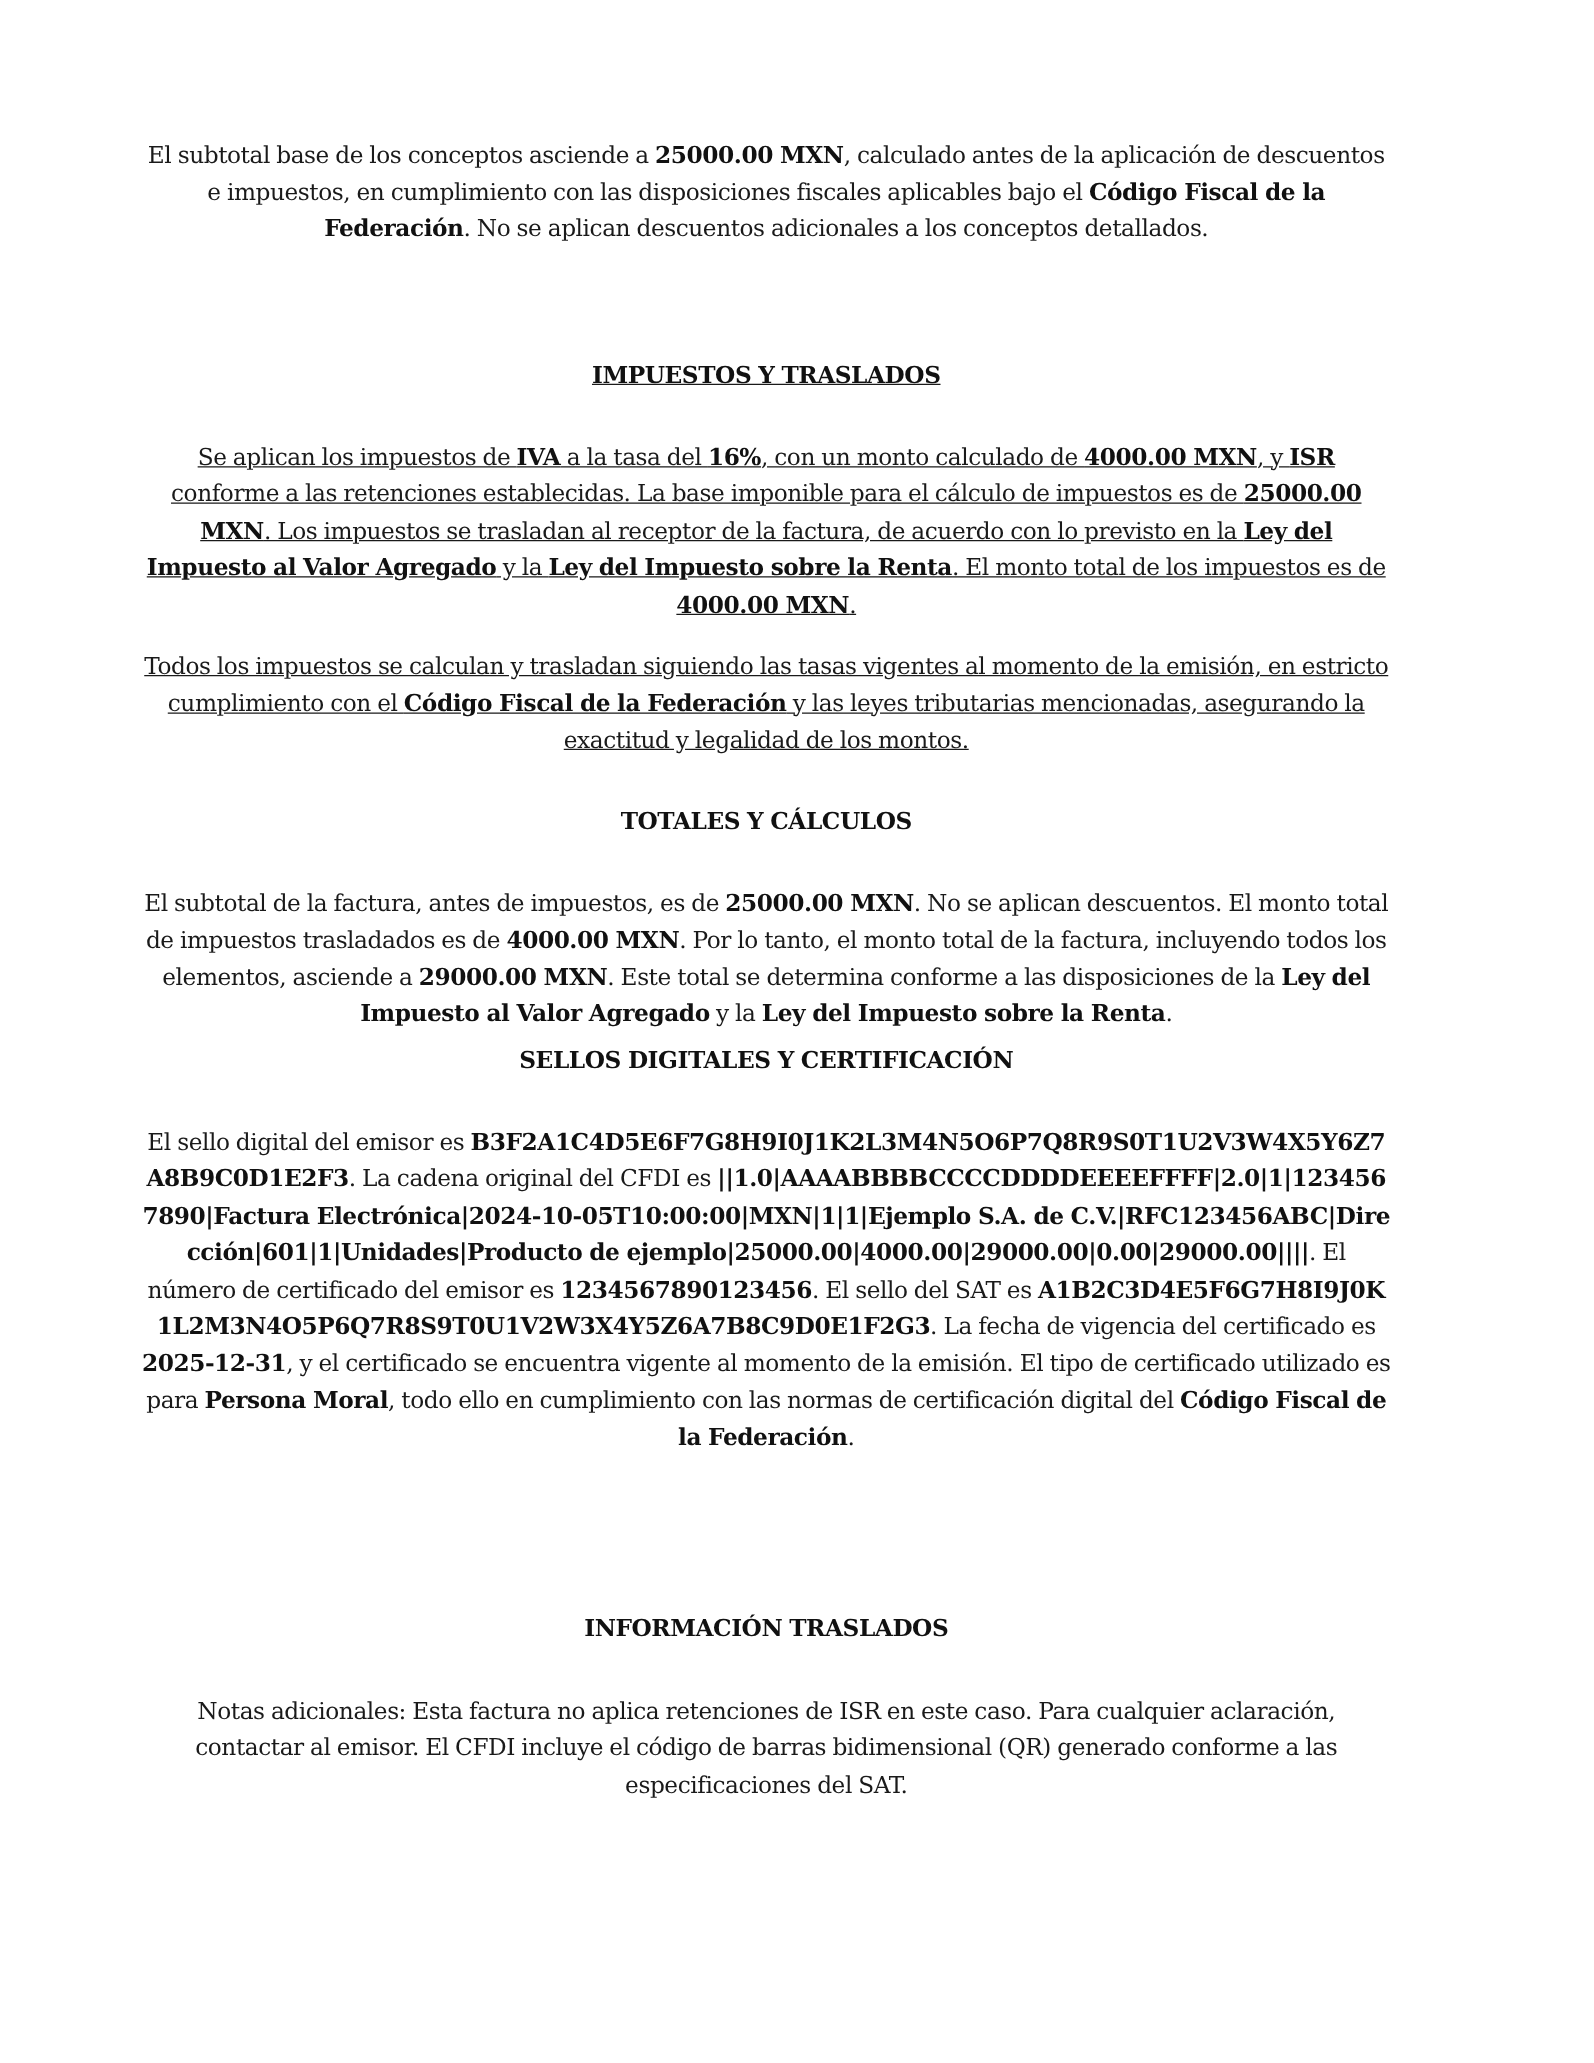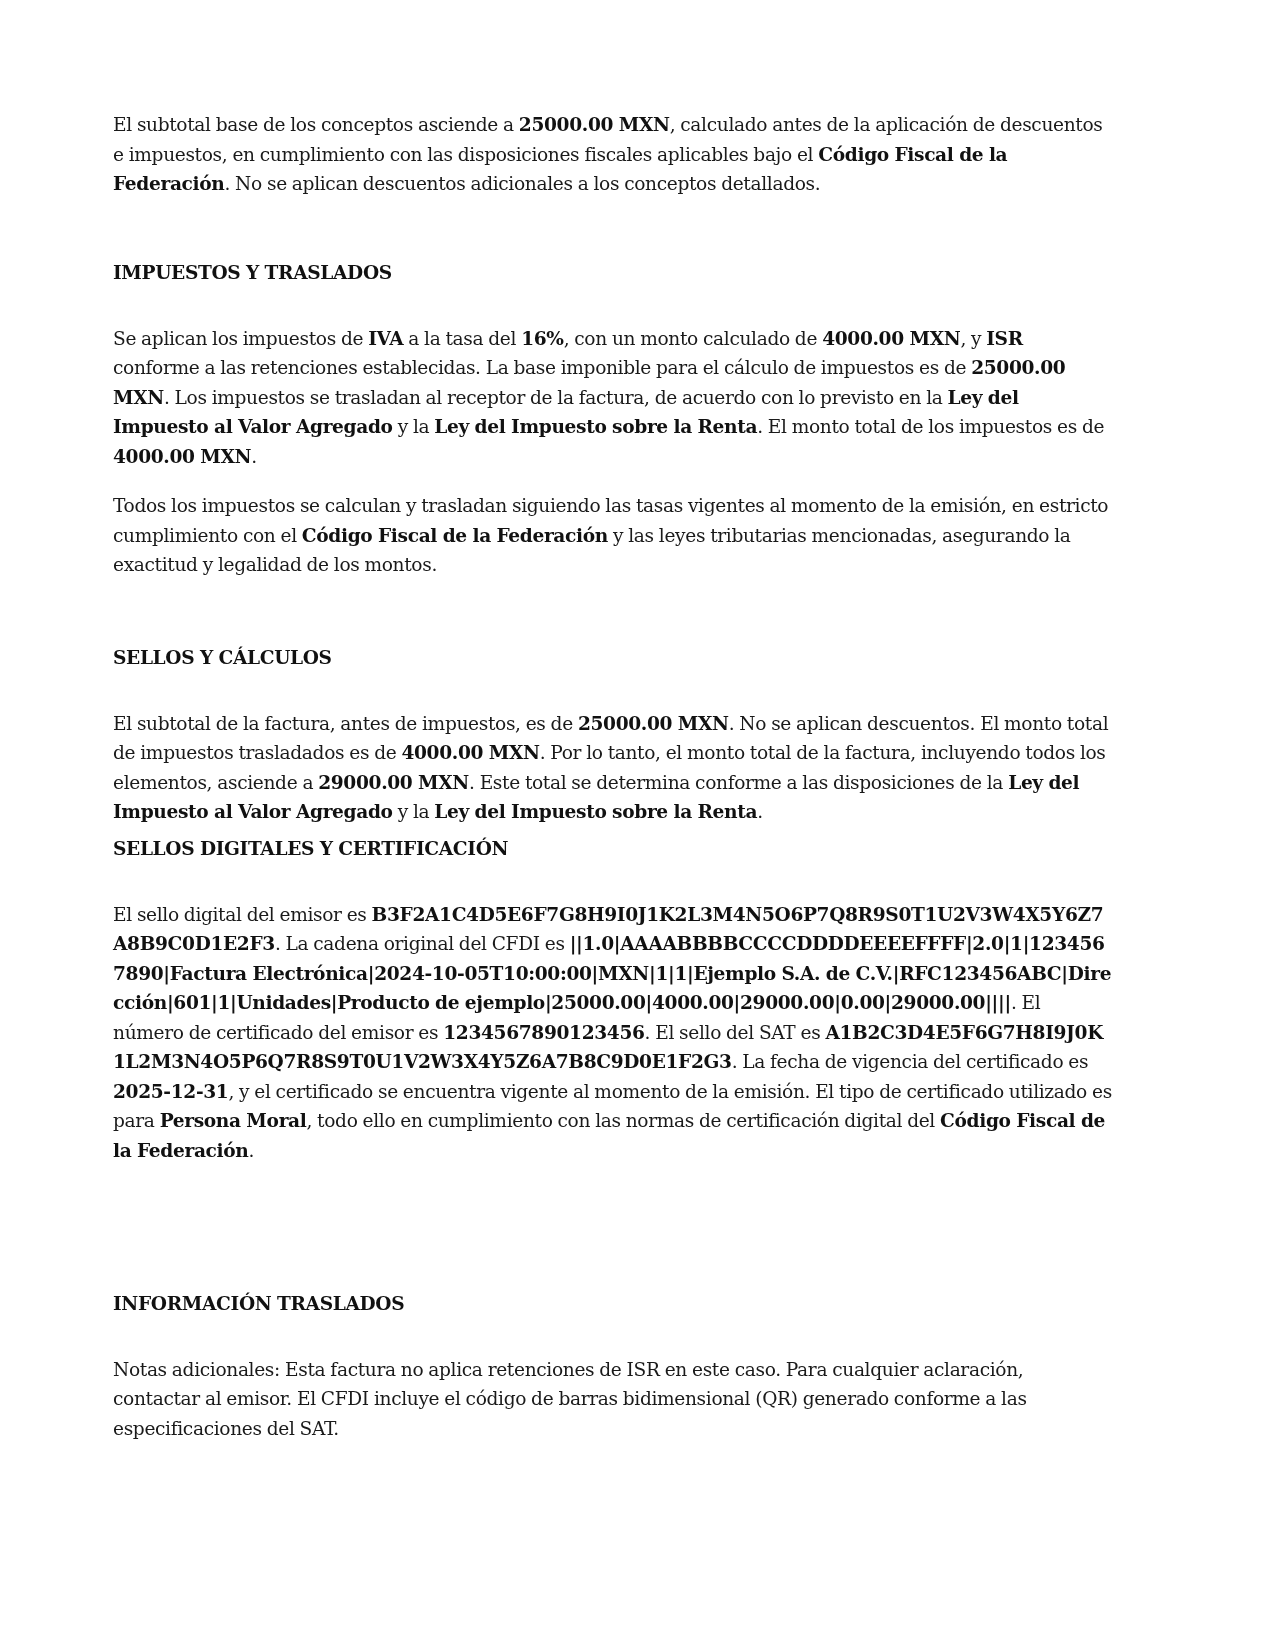"El subtotal base de los" .section { text-align: none -> center }
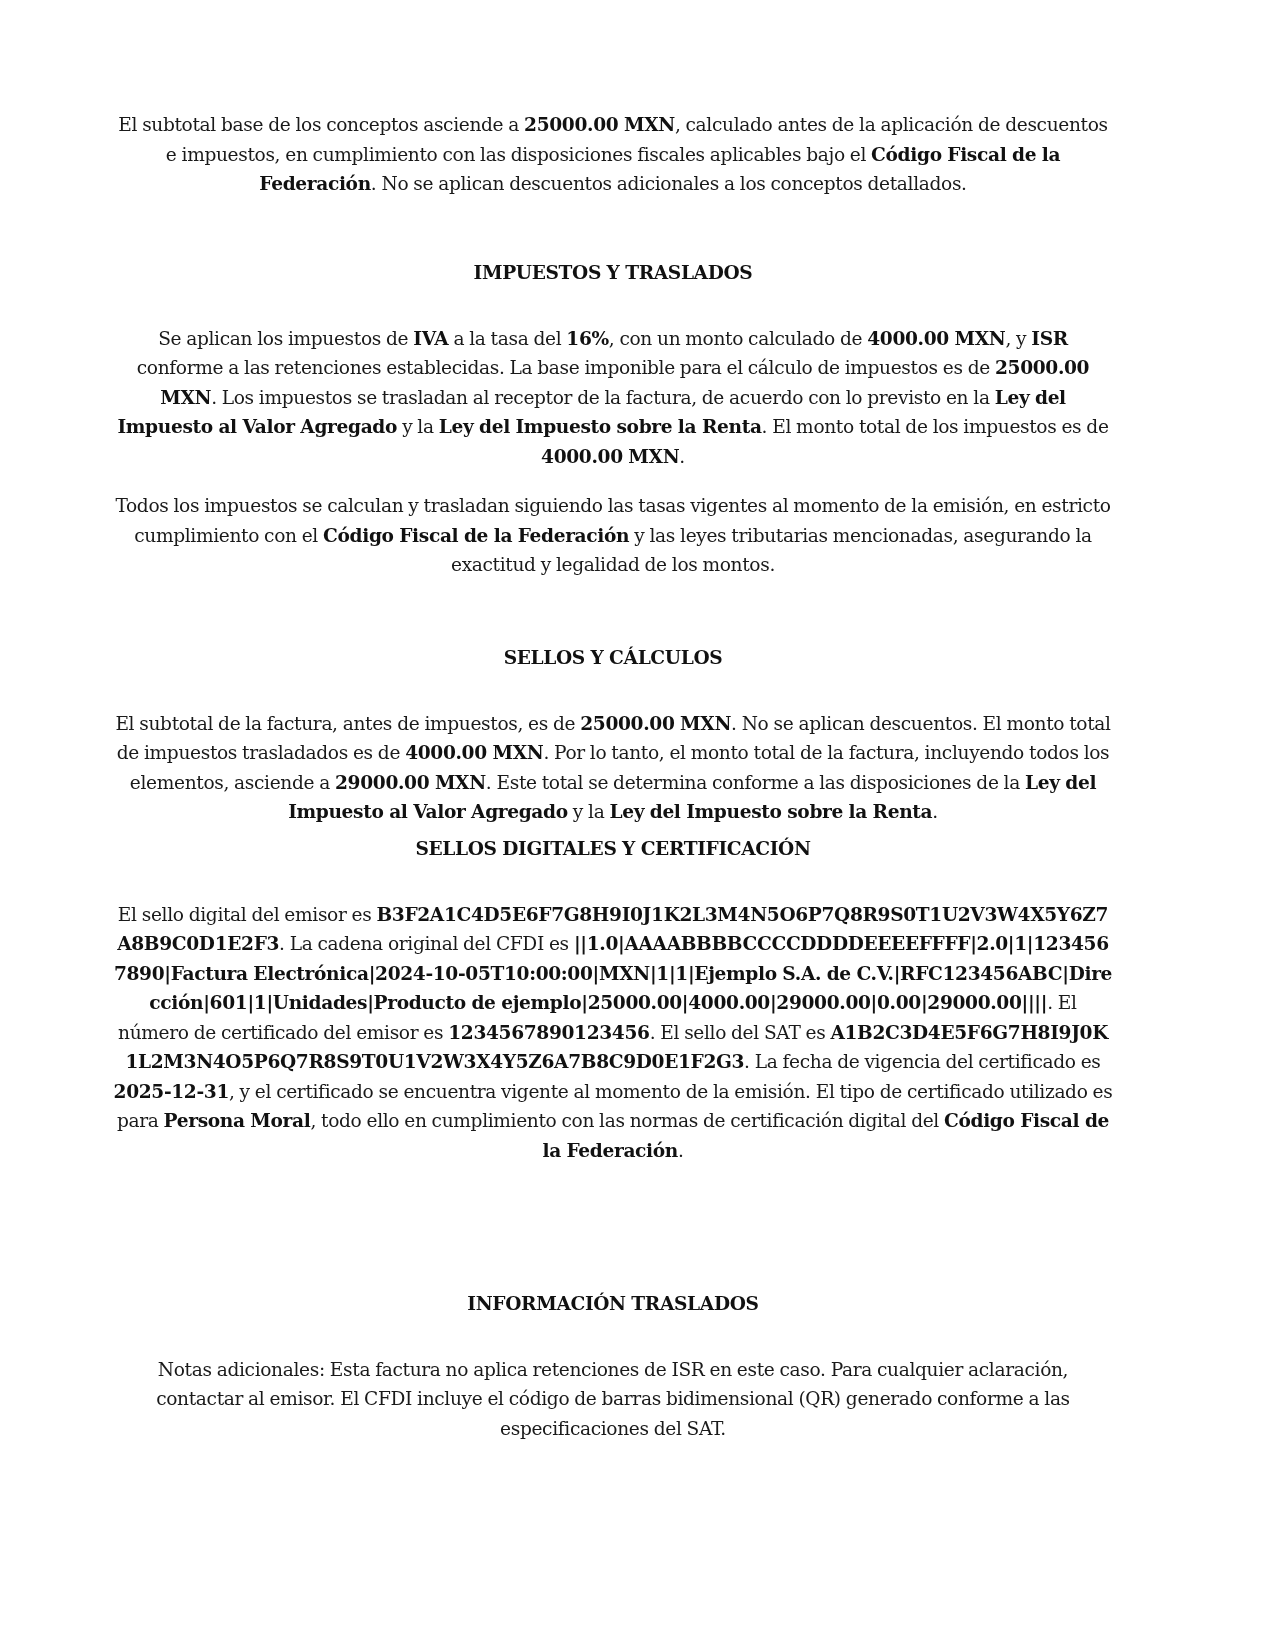"IMPUESTOS Y TRASLADOS" div.section { text-decoration: none -> underline; top: 148px -> 176px }
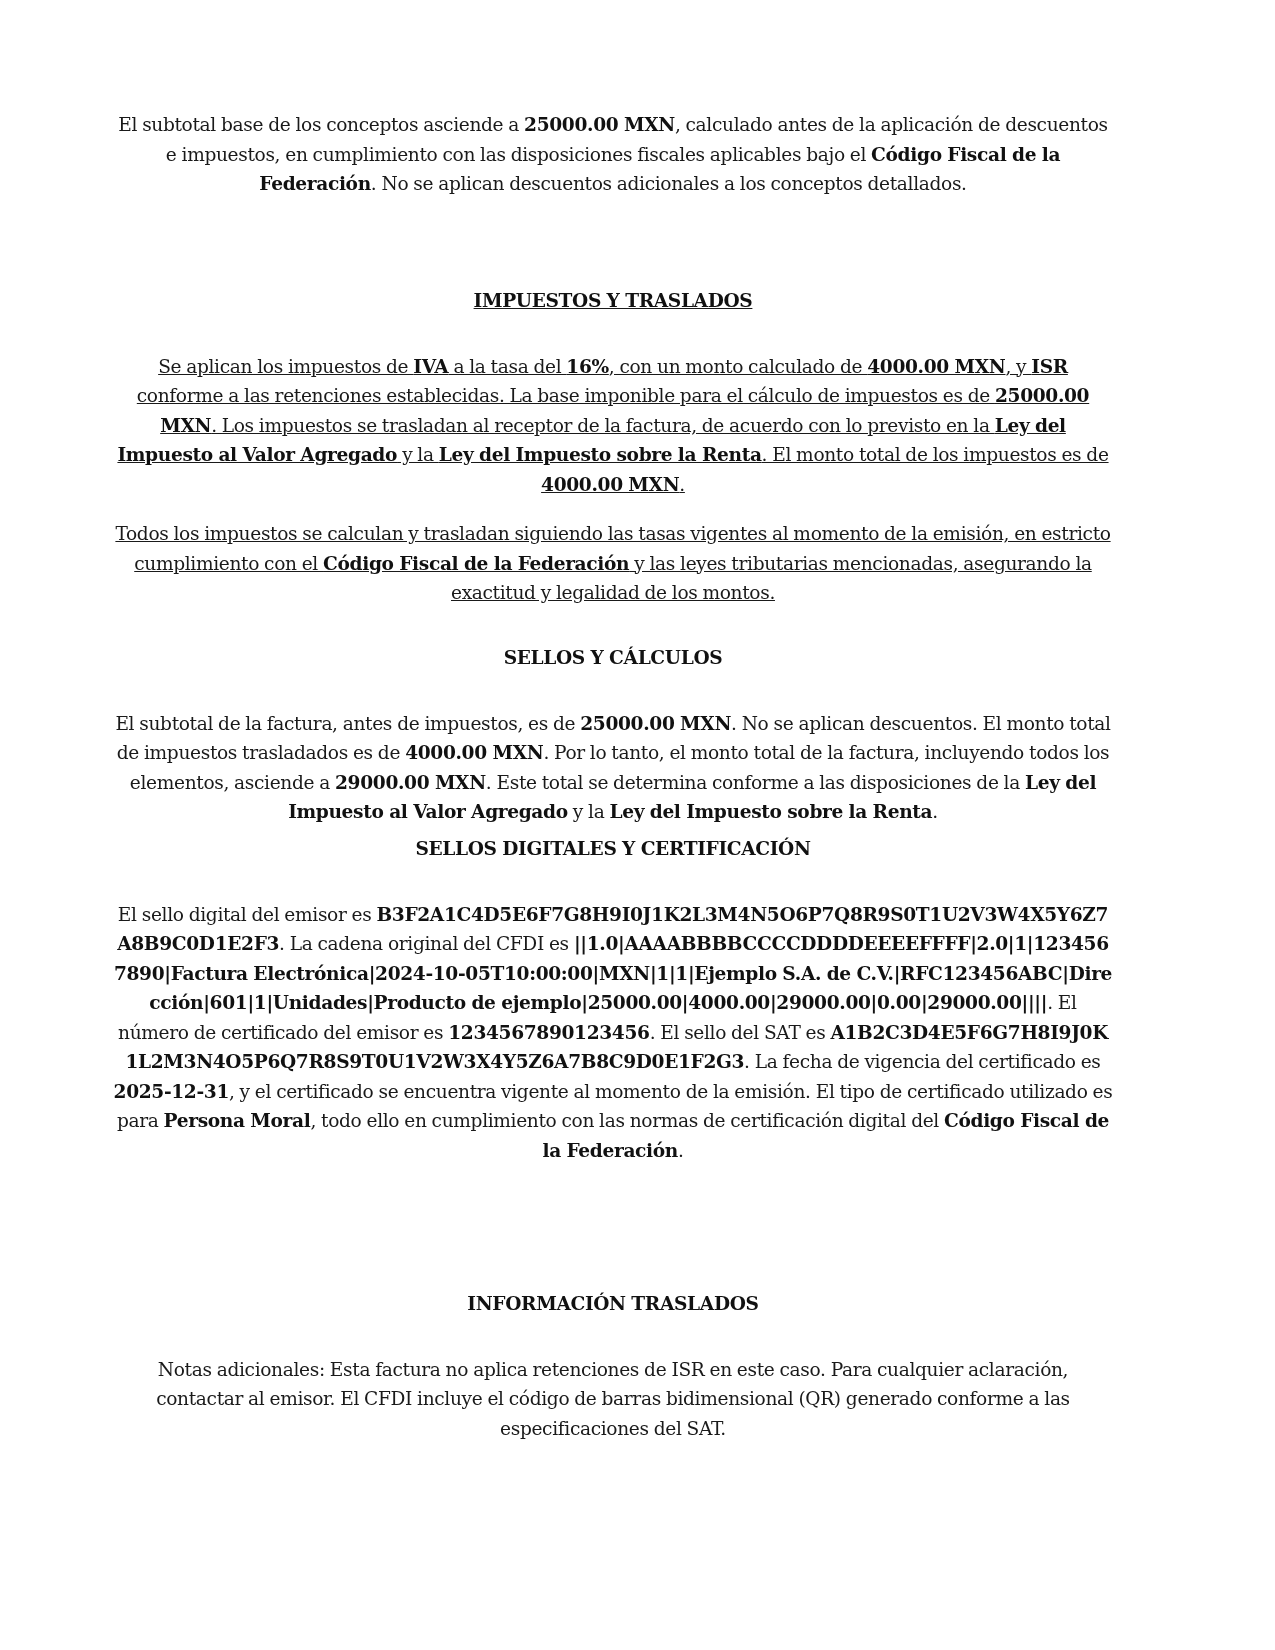"SELLOS Y CÁLCULOS" div.heading { text: SELLOS -> TOTALES }
